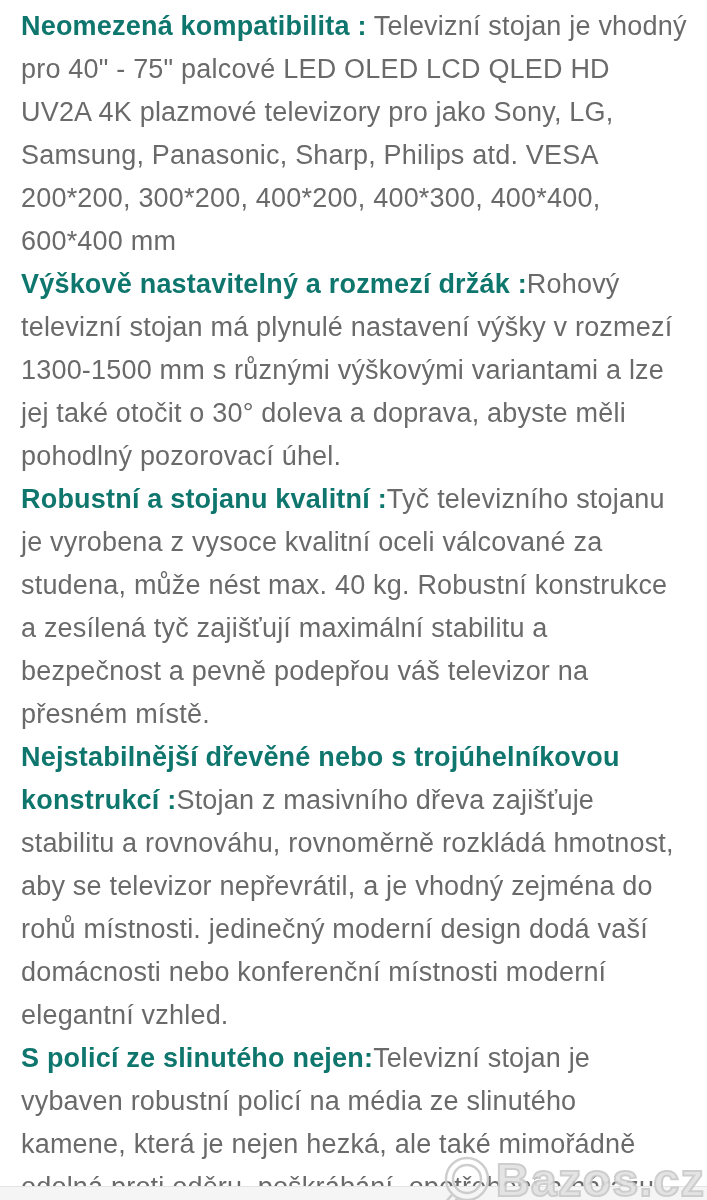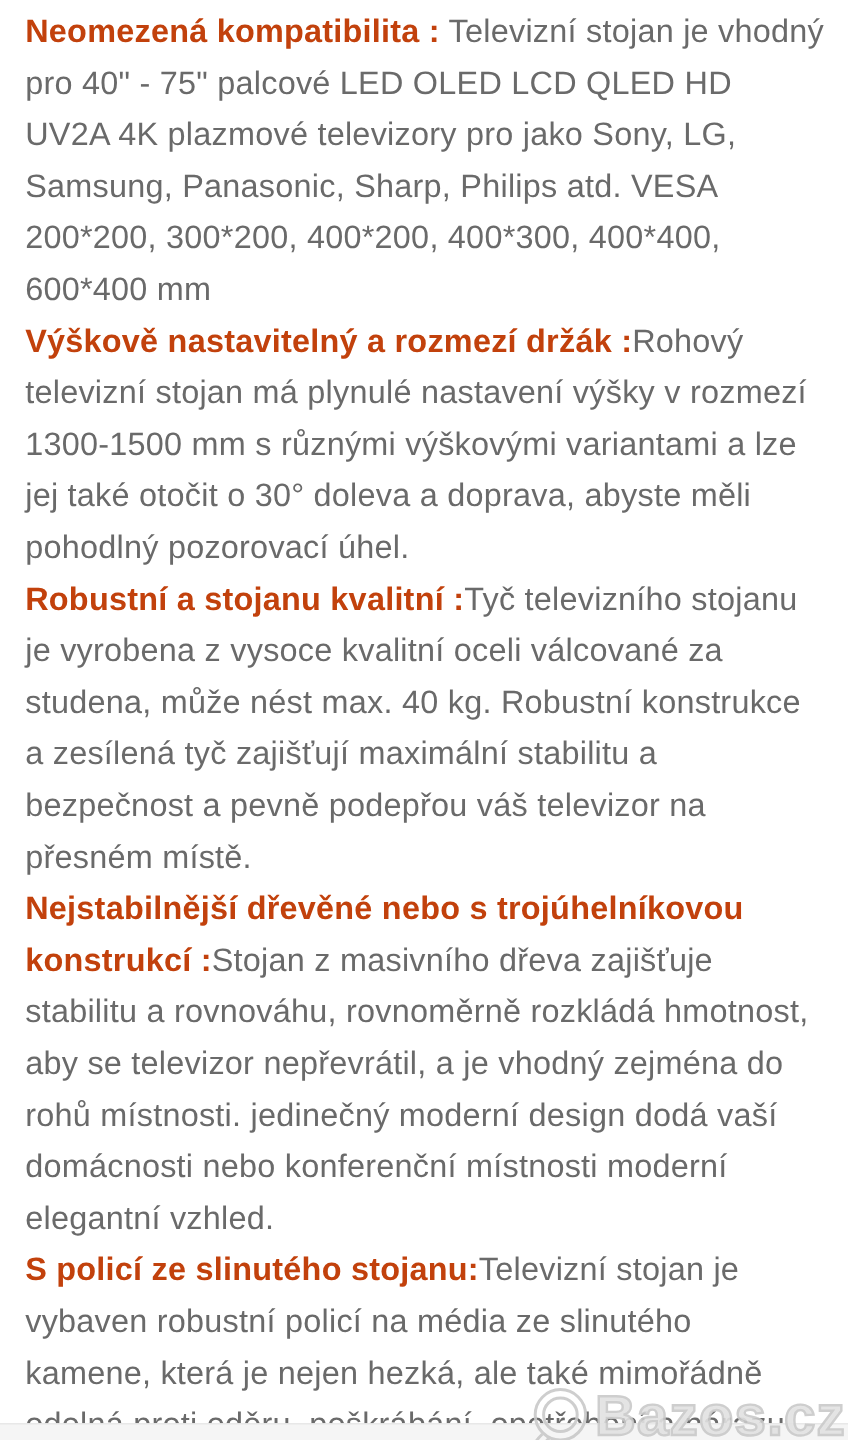"Neomezená kompatibilita :" .description strong { color: #c2410c -> #0f766e }
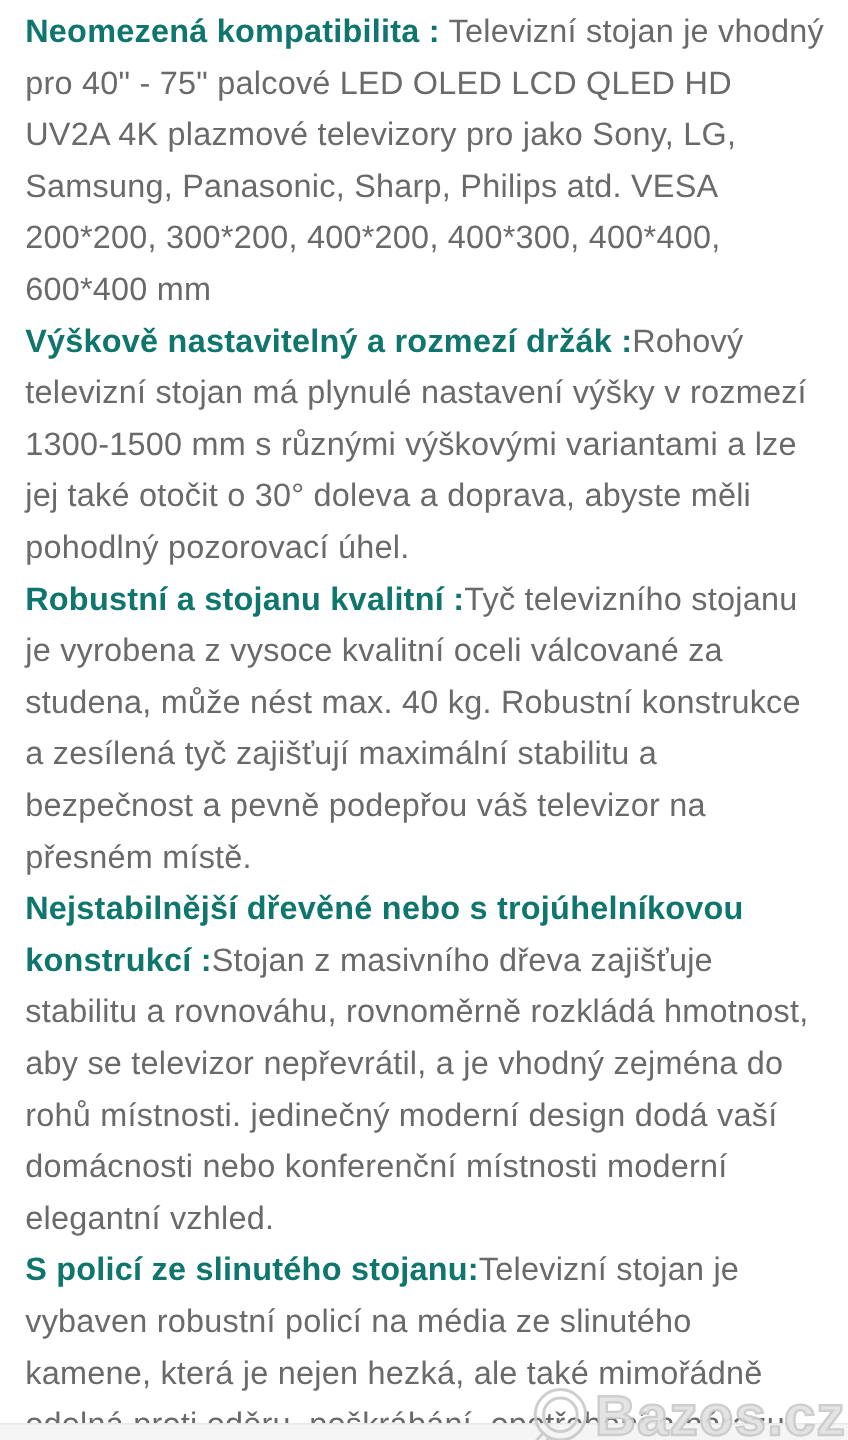"S policí ze slinutého stojanu:" strong { text: stojanu -> nejen }
